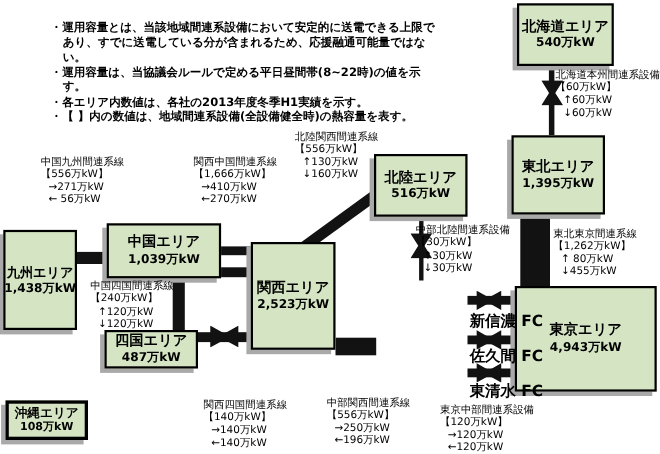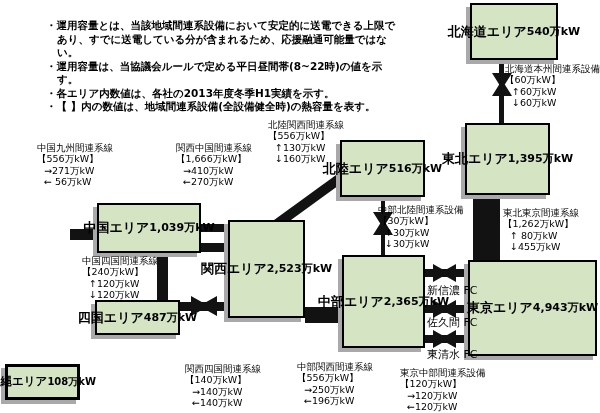"北海道エリア" .area { flex-direction: row -> column }
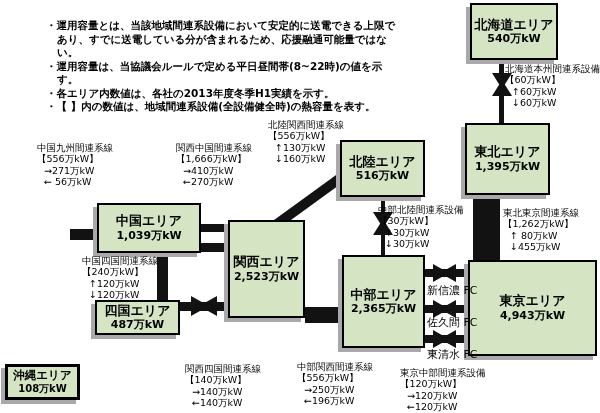"九州エリア" div.area { html: none -> <div> <div>九州エリア</div> <div>1,438万kW</div> </div> }
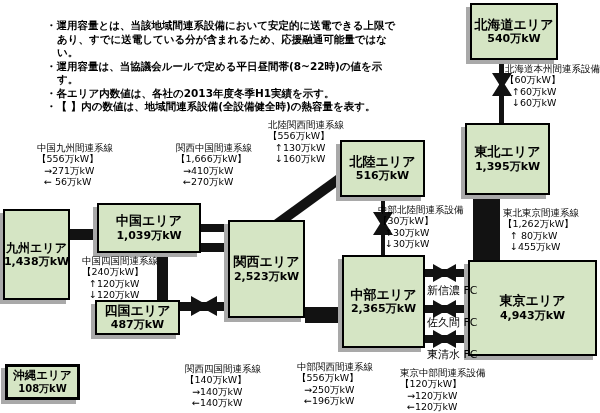"中部エリア" div.area { html: <div> <div>中部エリア</div> <div>2,365万kW</div> </div> -> none }
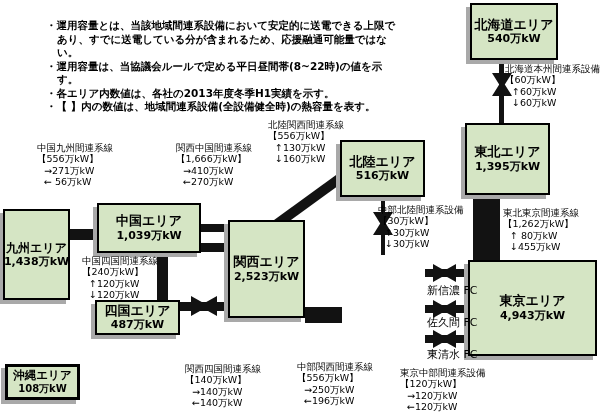"新信濃 FC" .fc { font-size: 11px -> 14px; font-weight: 400 -> 700 }
